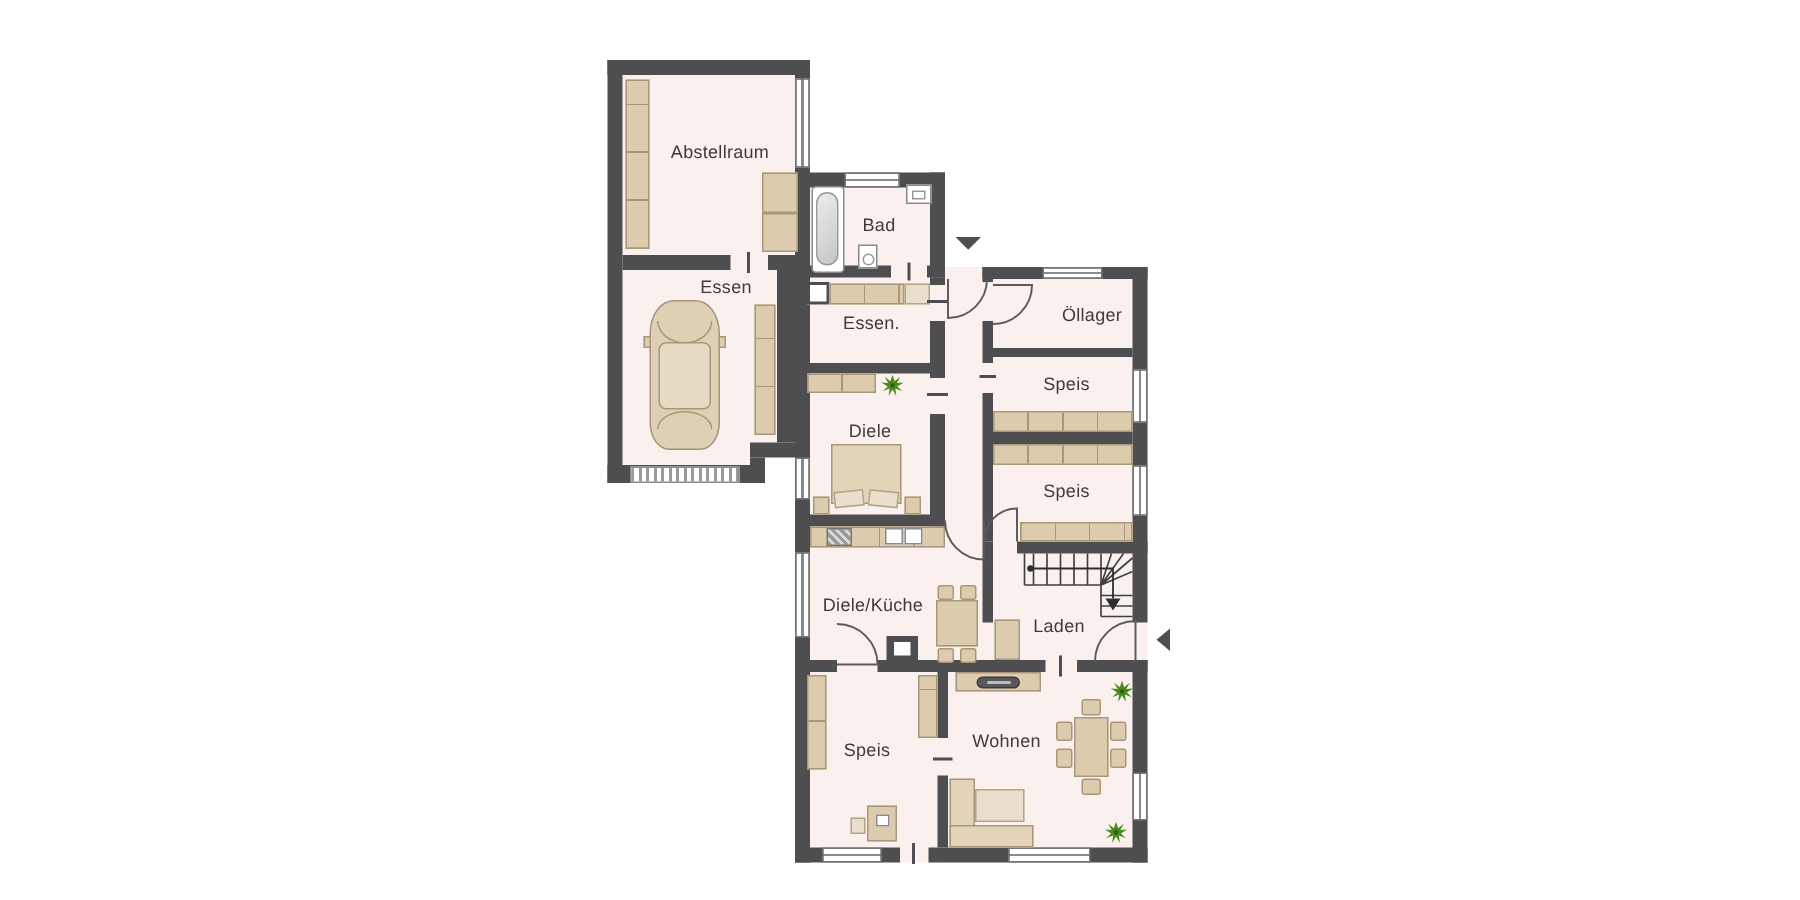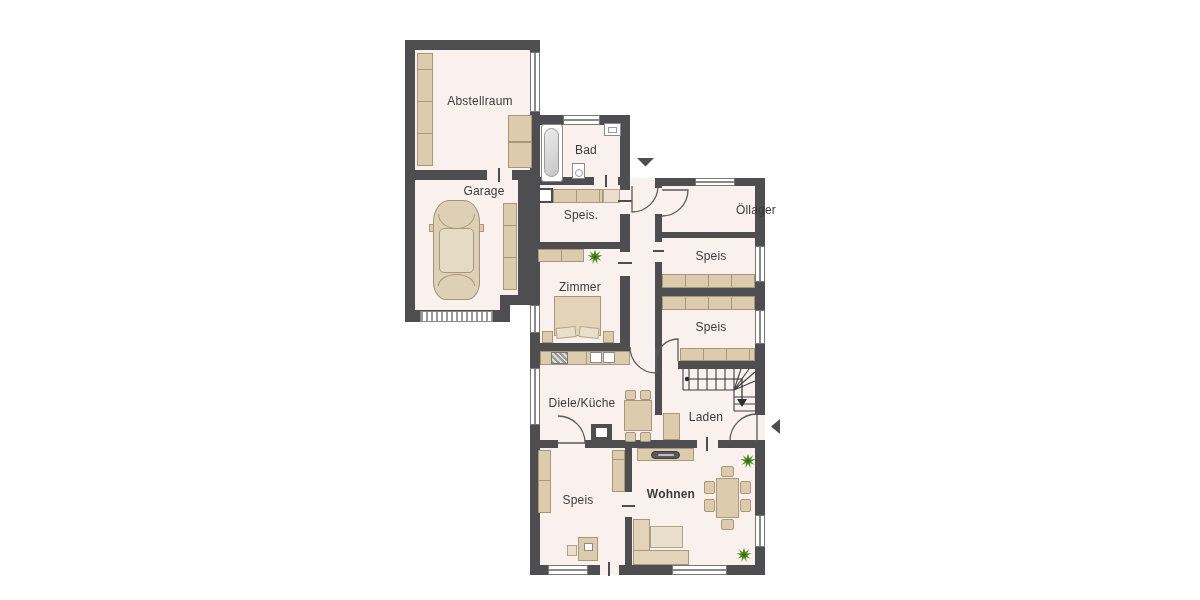"Garage" span.lbl { text: Garage -> Essen }
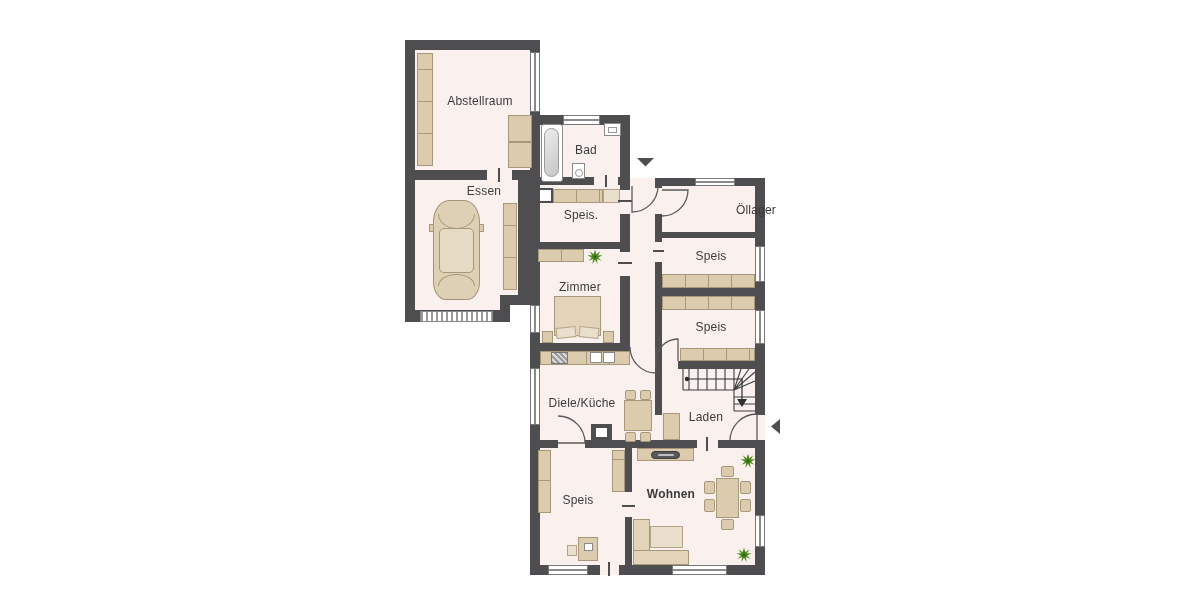"Speis." span.lbl { text: Speis -> Essen }
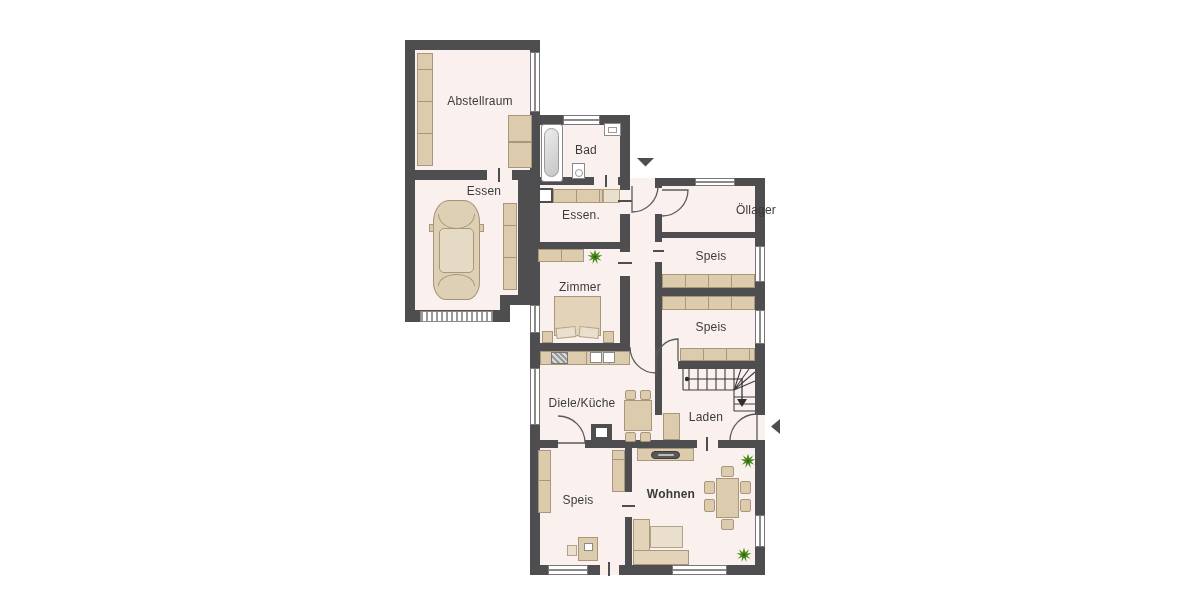"Öllager" span.lbl { left: 756px -> 728px }
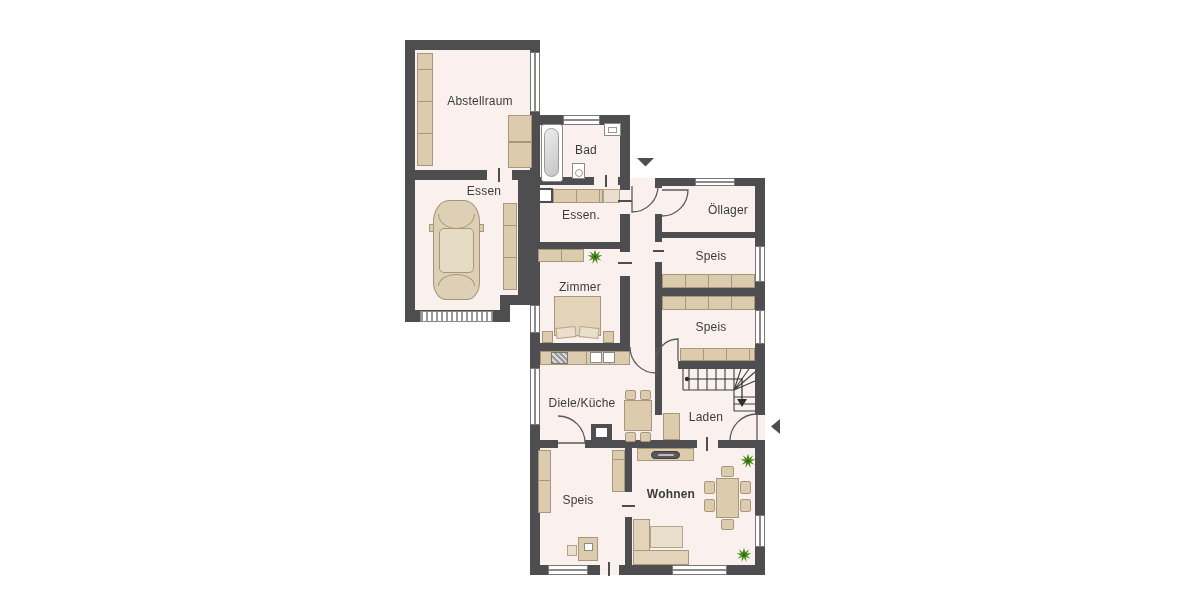"Zimmer" span.lbl { text: Zimmer -> Diele }
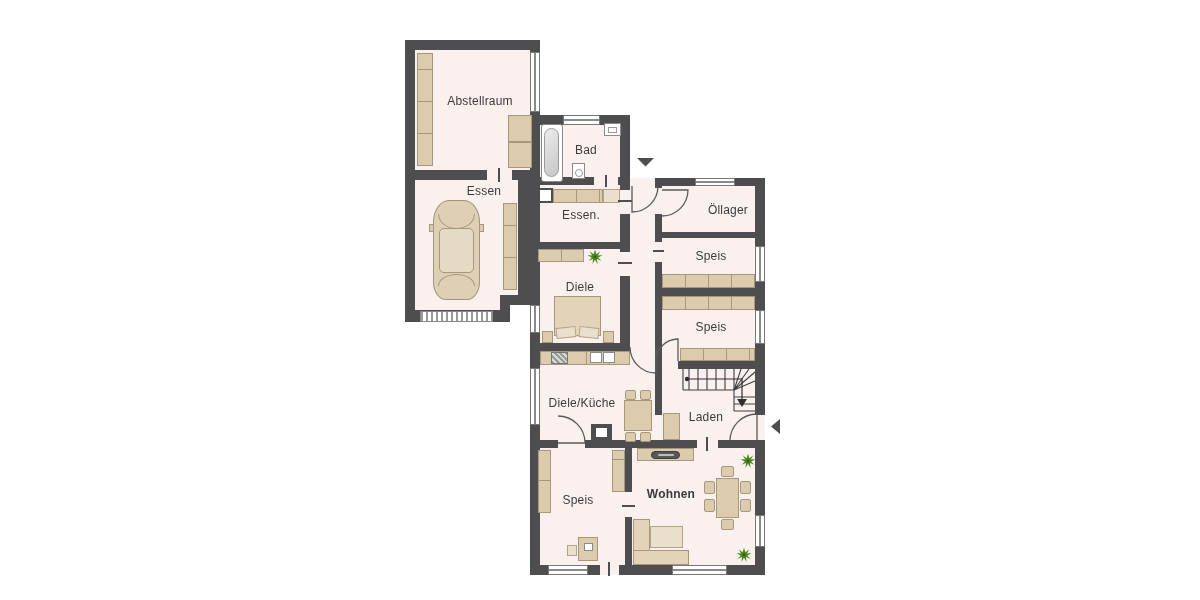"Wohnen" span.lbl { font-weight: bold -> none }
